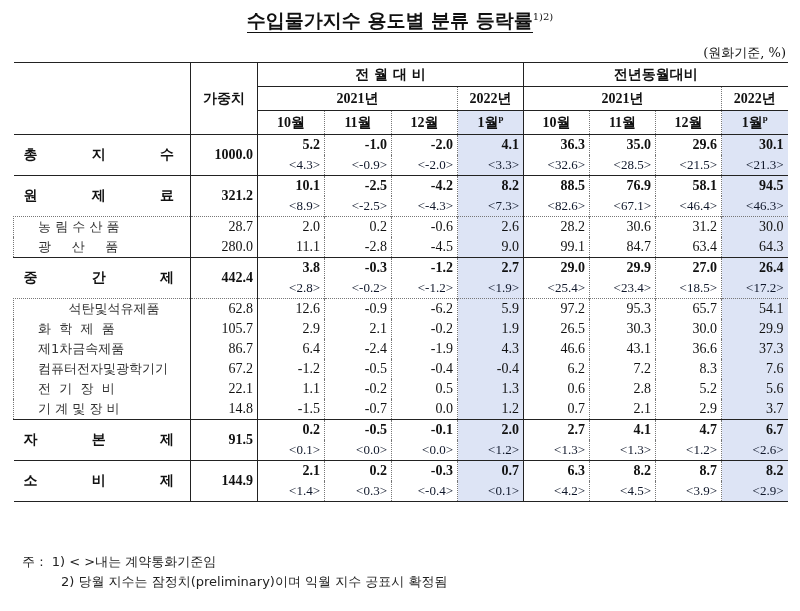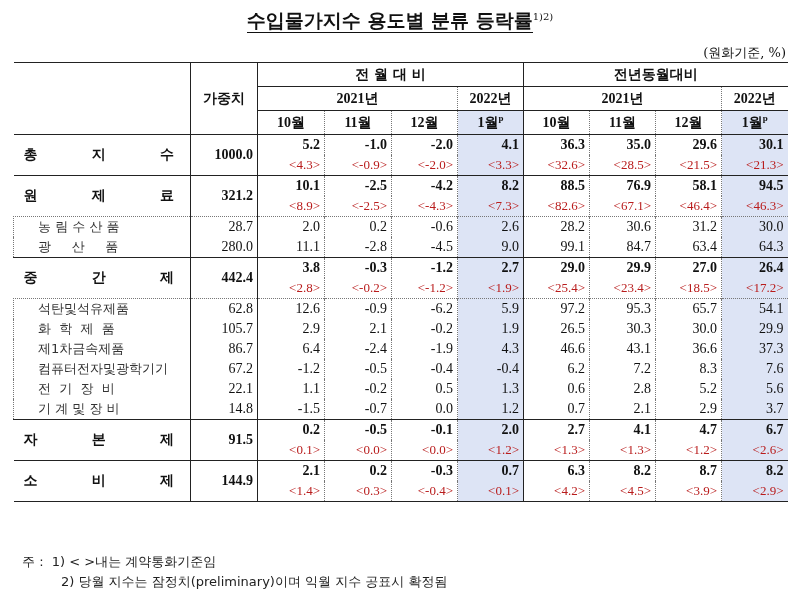"<4.3>" .bra { color: #b91c1c -> #0f172a }
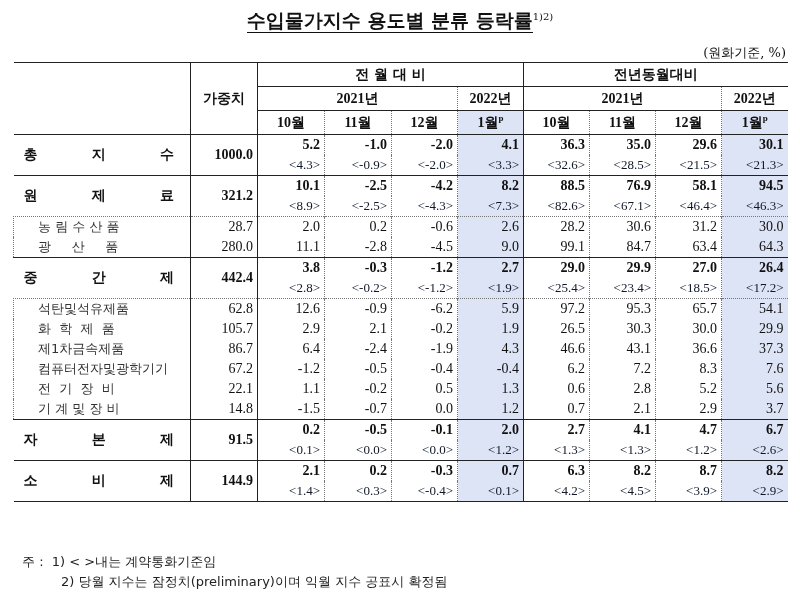"석탄및석유제품" td.sub { text-align: none -> center }
